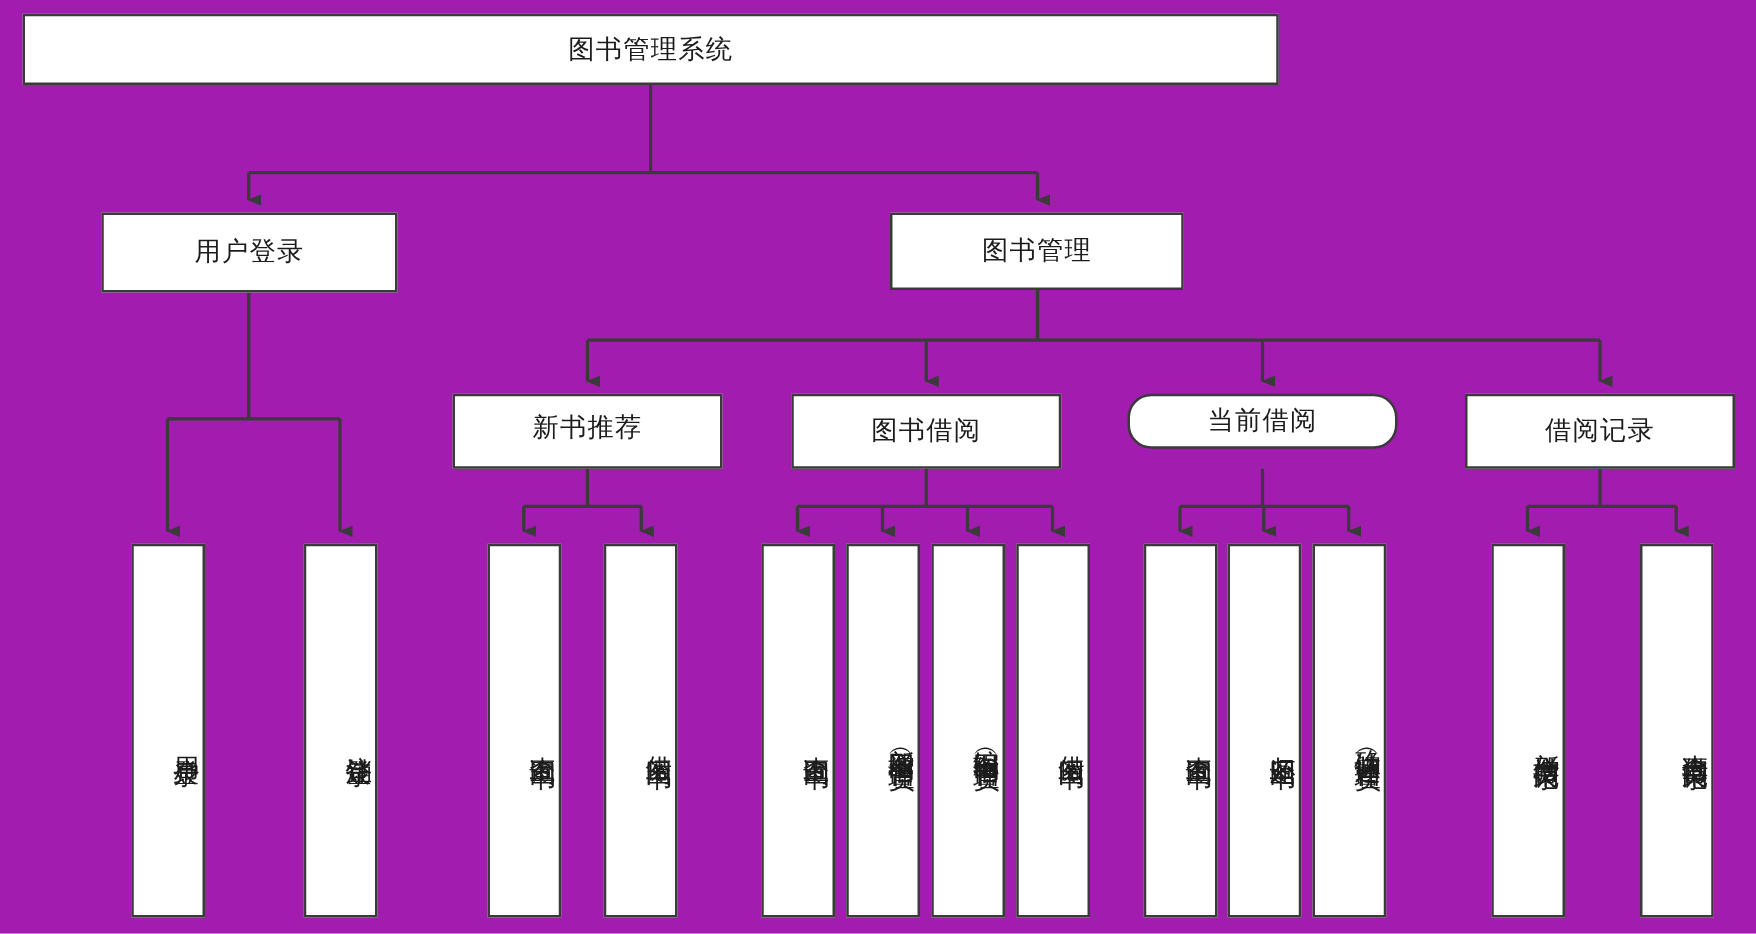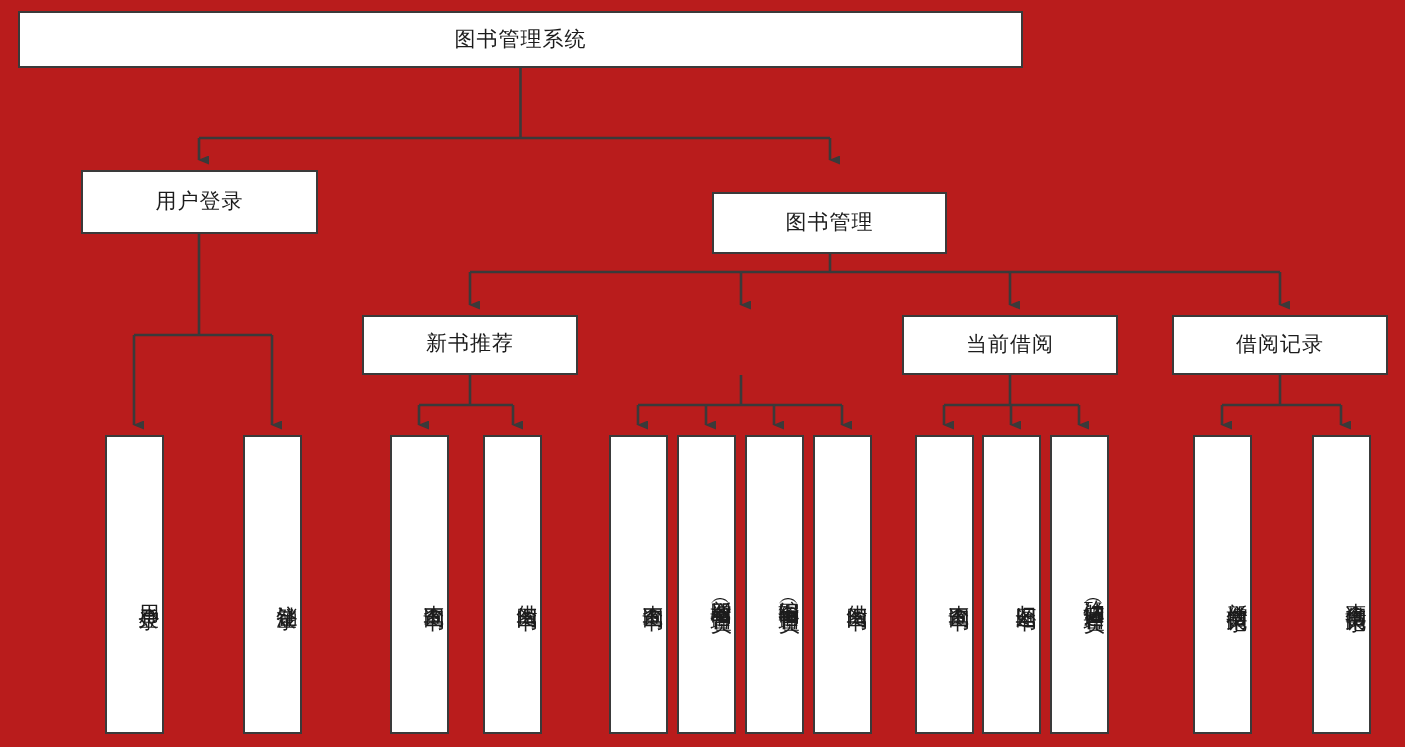"图书管理系统" #canvas { background: #b91c1c -> #a21caf }
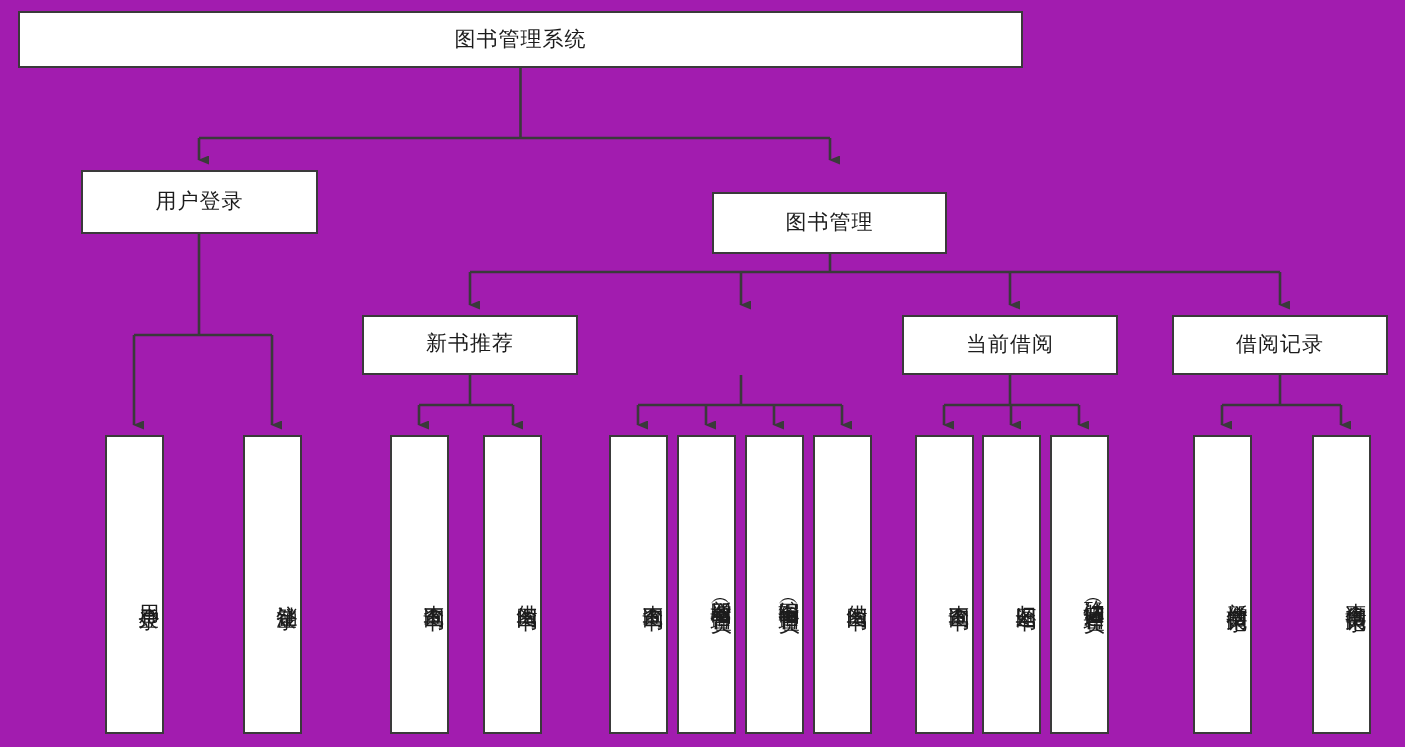"图书管理" div.node { margin-top: 22px -> none }
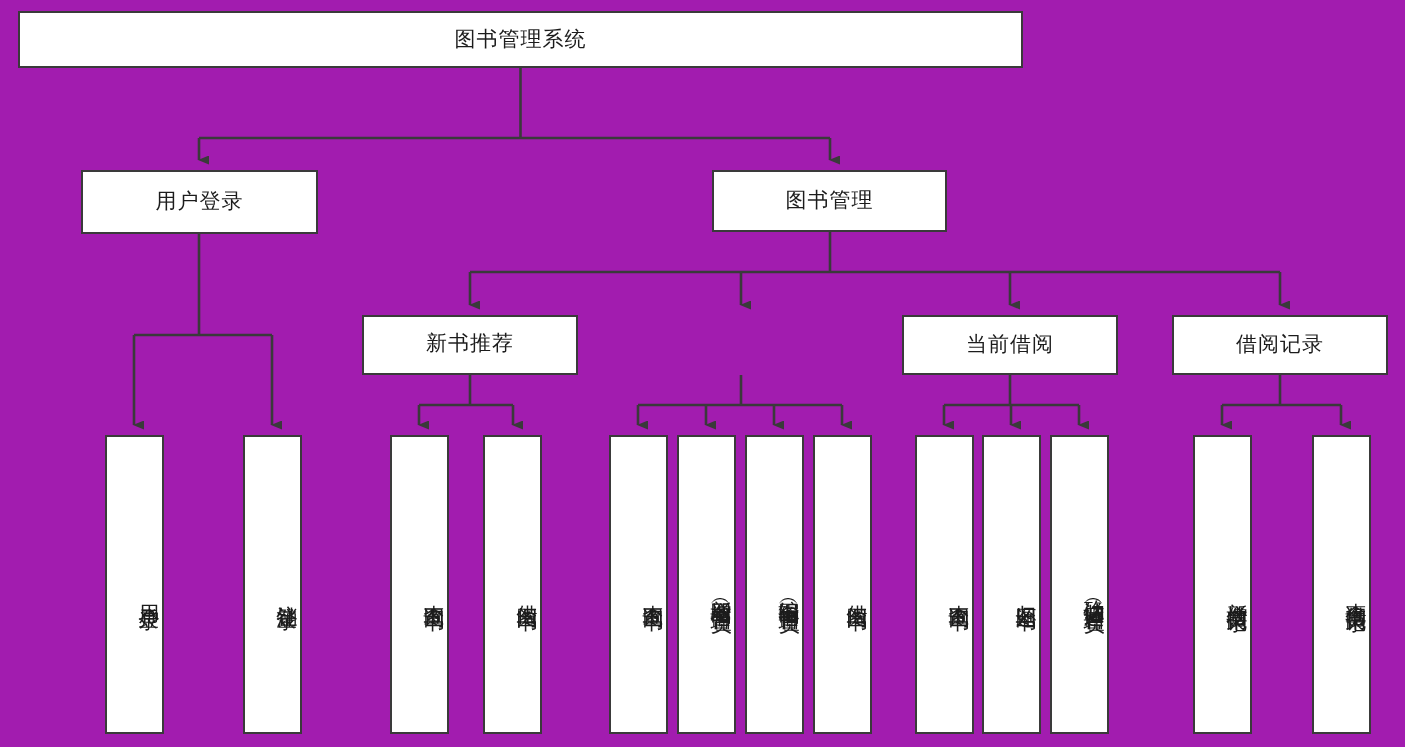"图书借阅" div.node { html: none -> <div> <span>图书借阅</span> </div> }
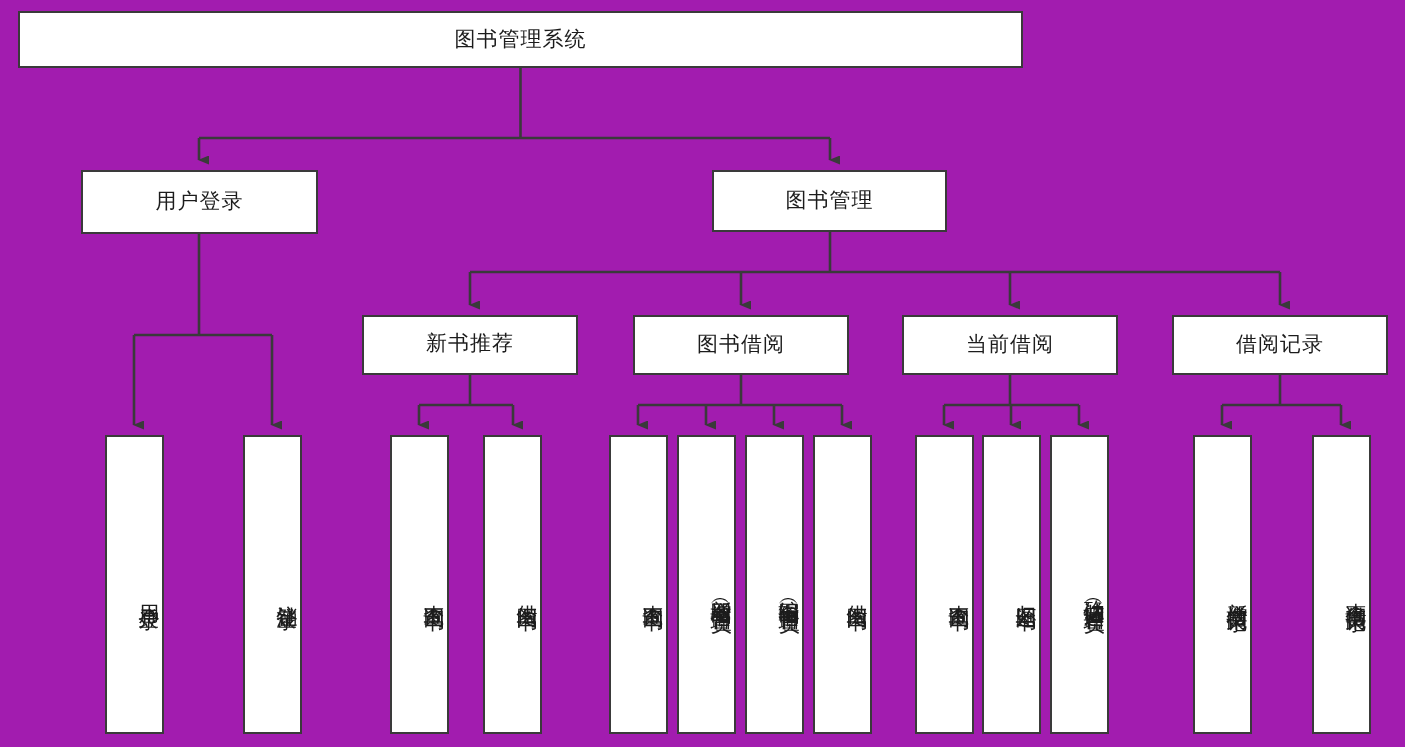"当前借阅" div.node { border-radius: none -> 19px; height: 60px -> 44px }
